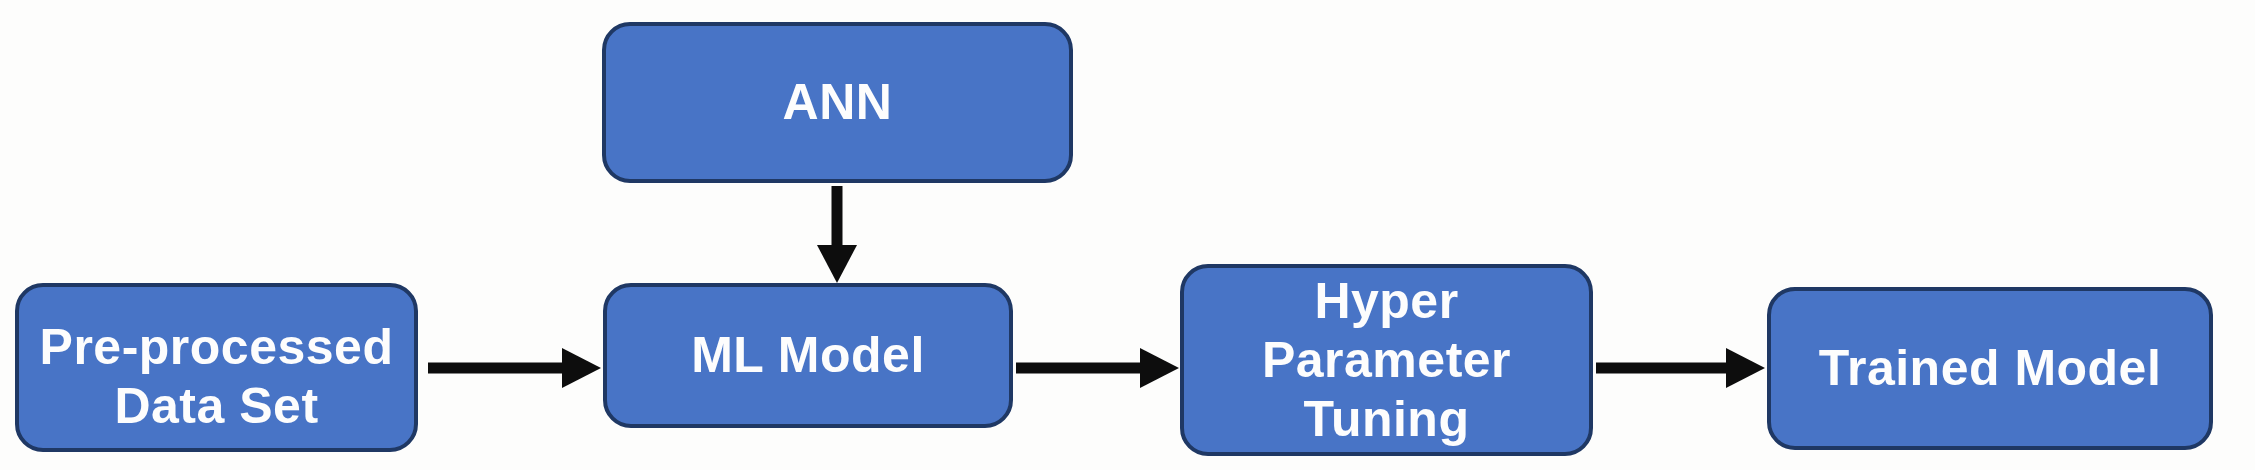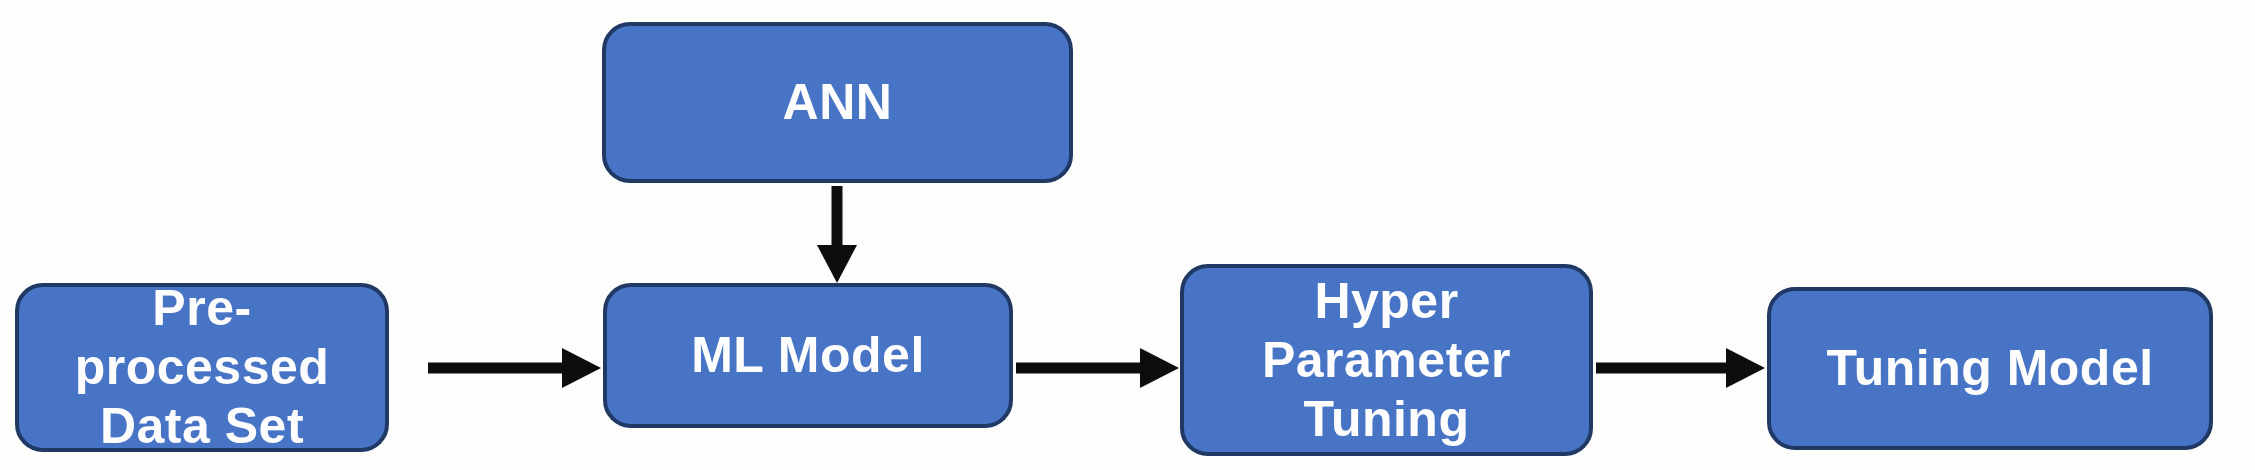"Pre-processed Data Set" .node-preprocessed { align-items: none -> flex-end; width: 374px -> 403px }
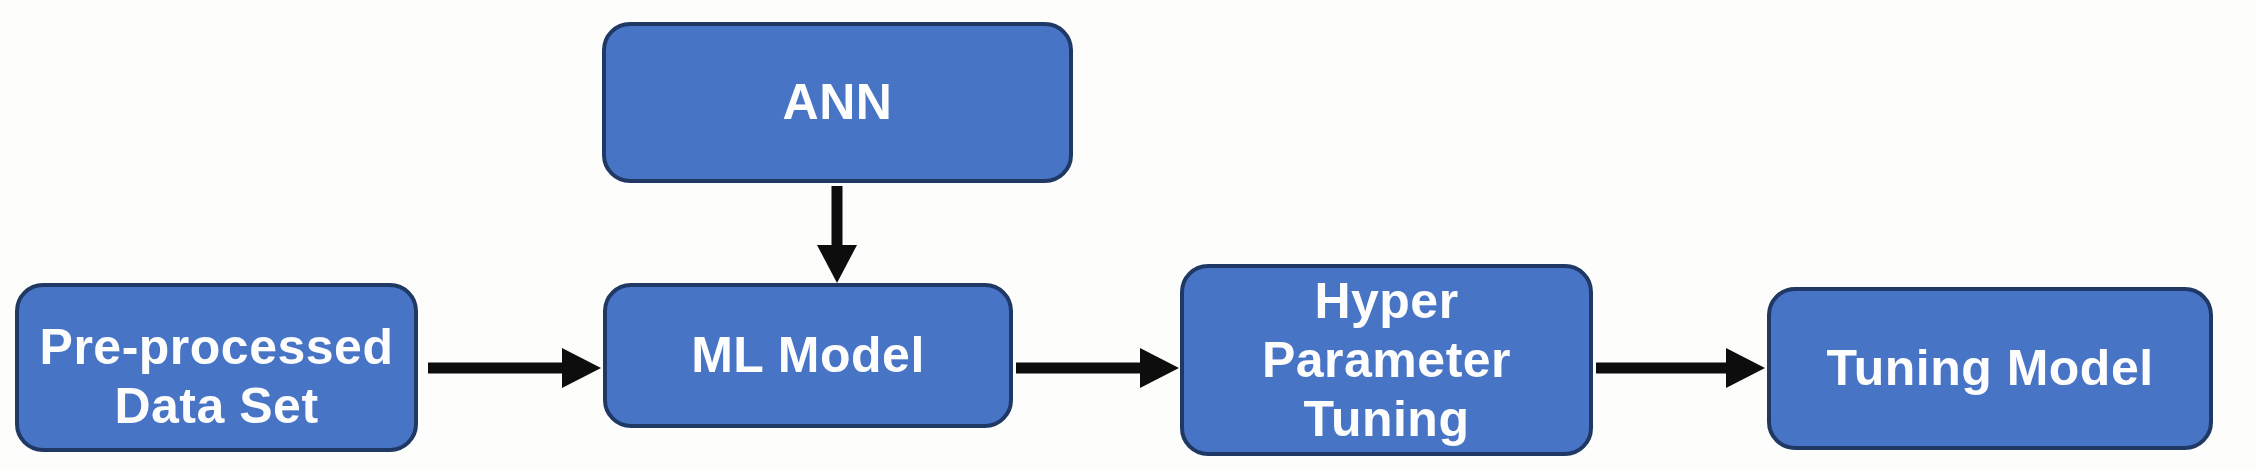"Tuning Model" span { text: Tuning -> Trained }
